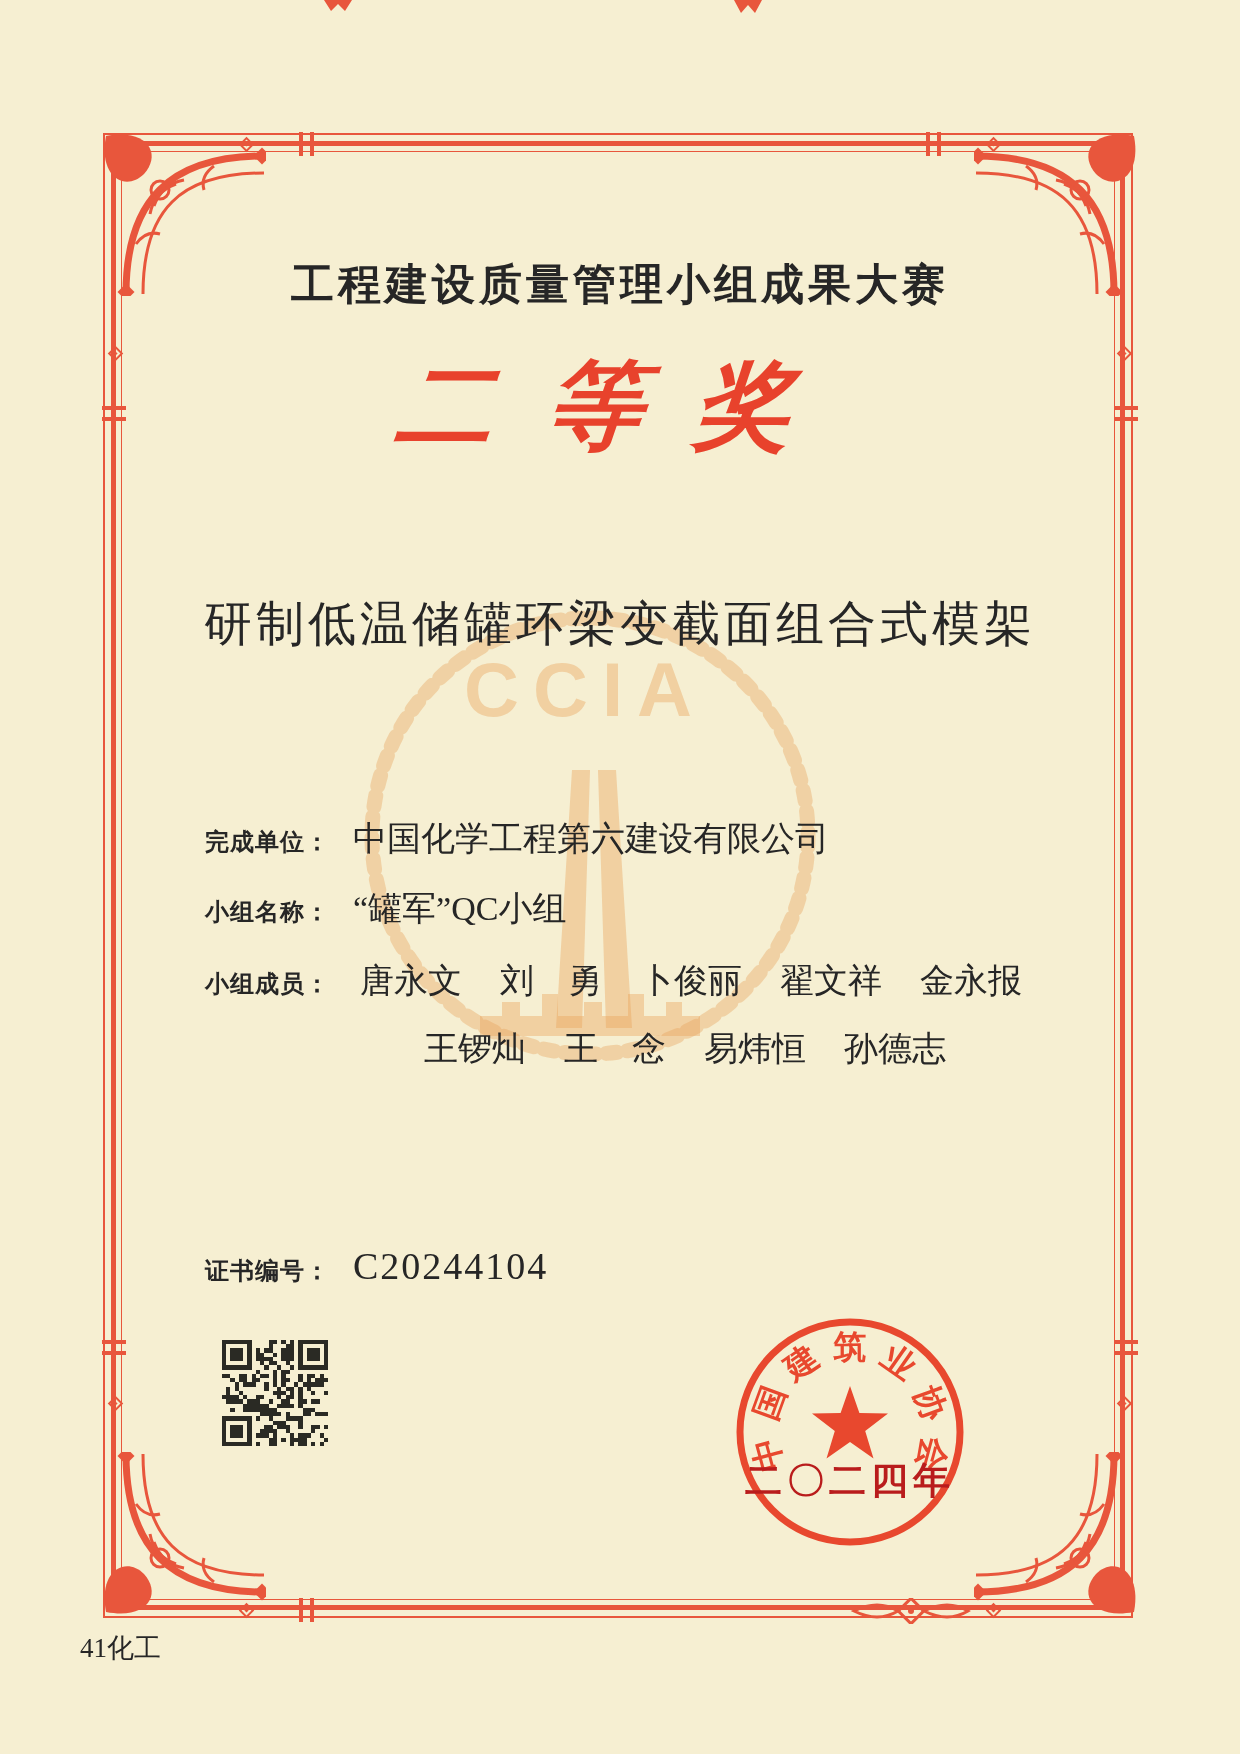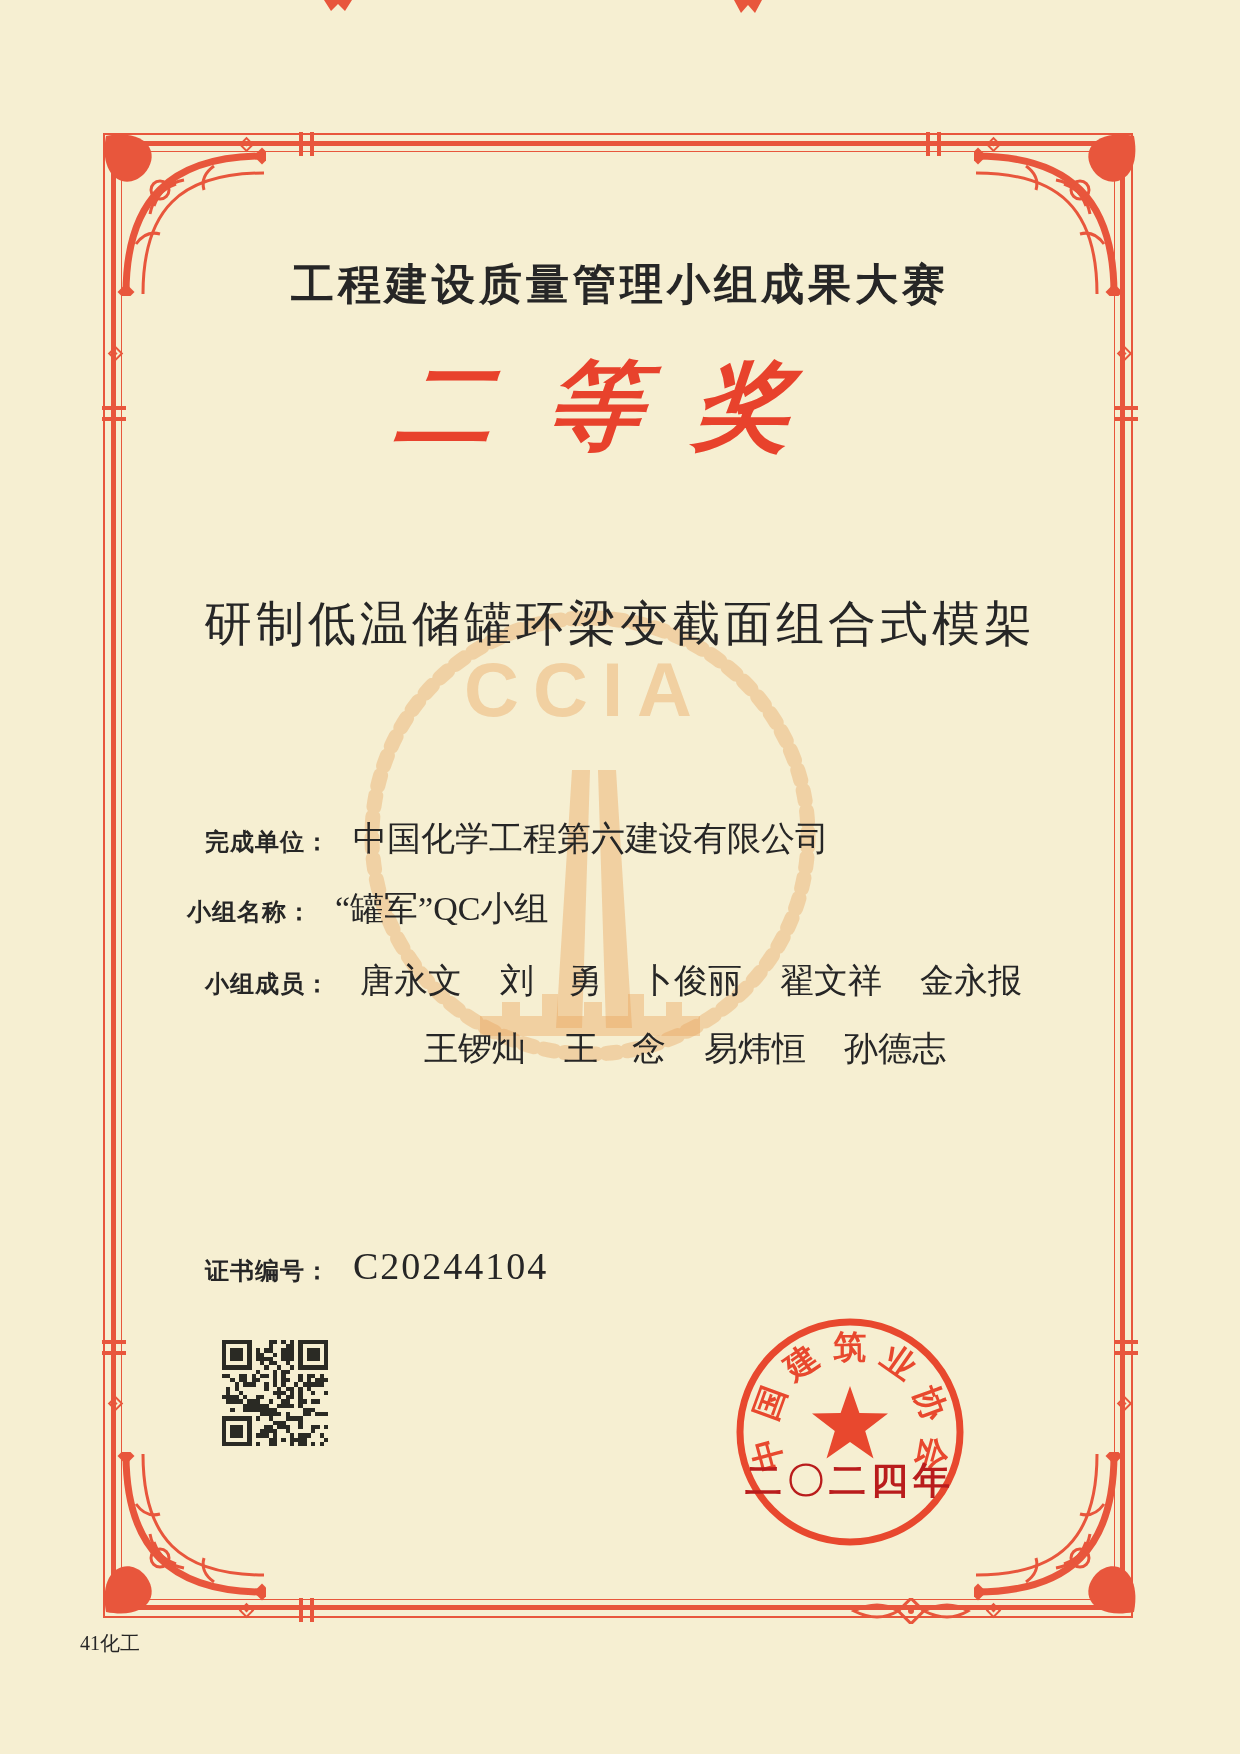"小组名称：" .row-group { left: 187px -> 205px }
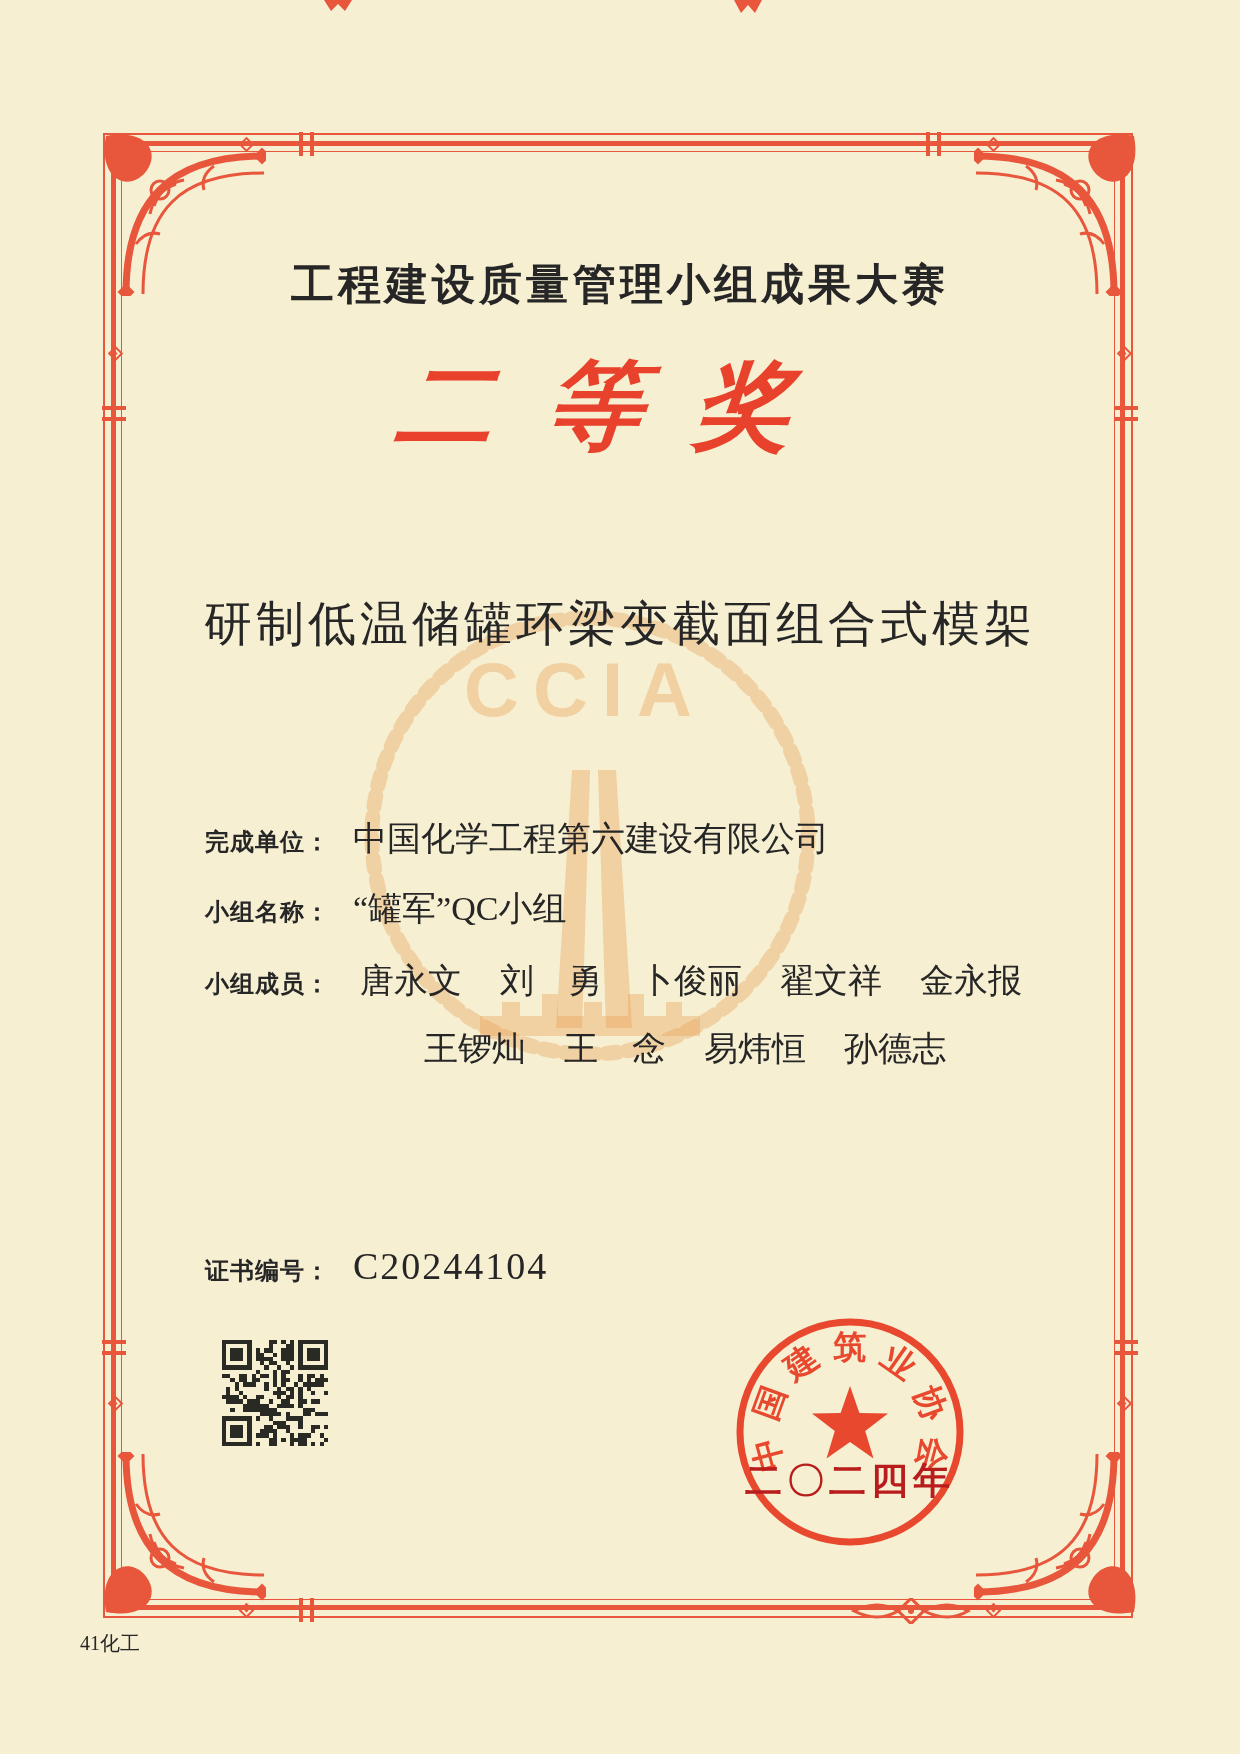"41化工" .corner-note { font-size: 20px -> 27px }
